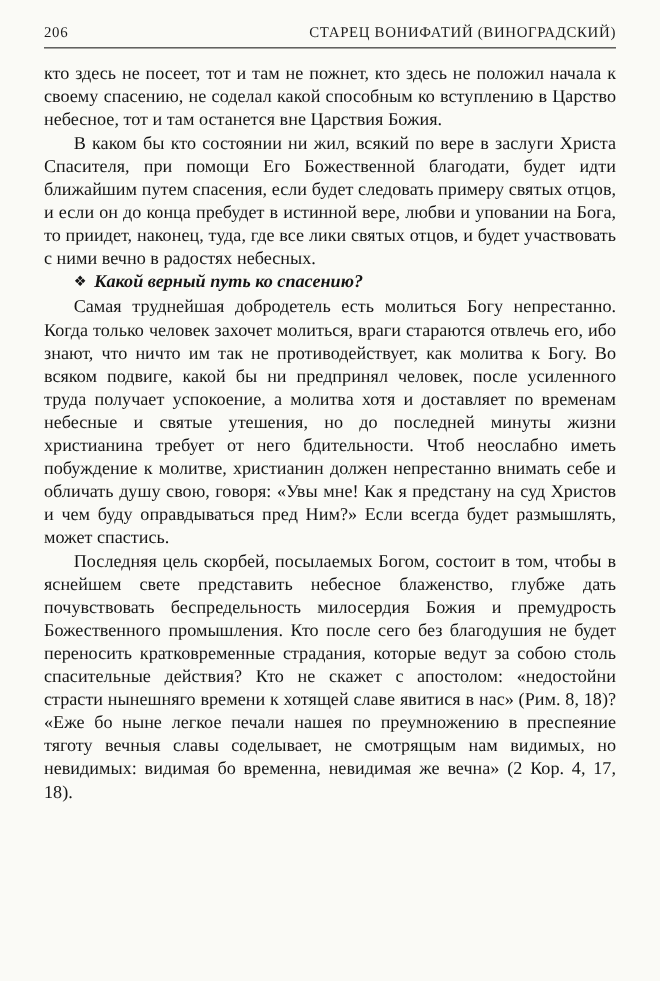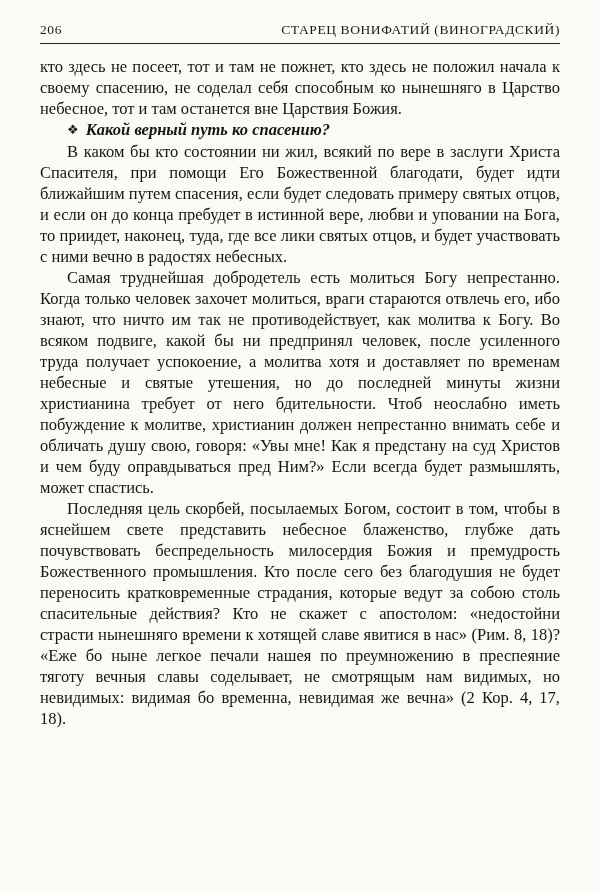"кто здесь не посеет, тот" p.para { text: себя способным ко нынешняго -> какой способным ко вступлению }
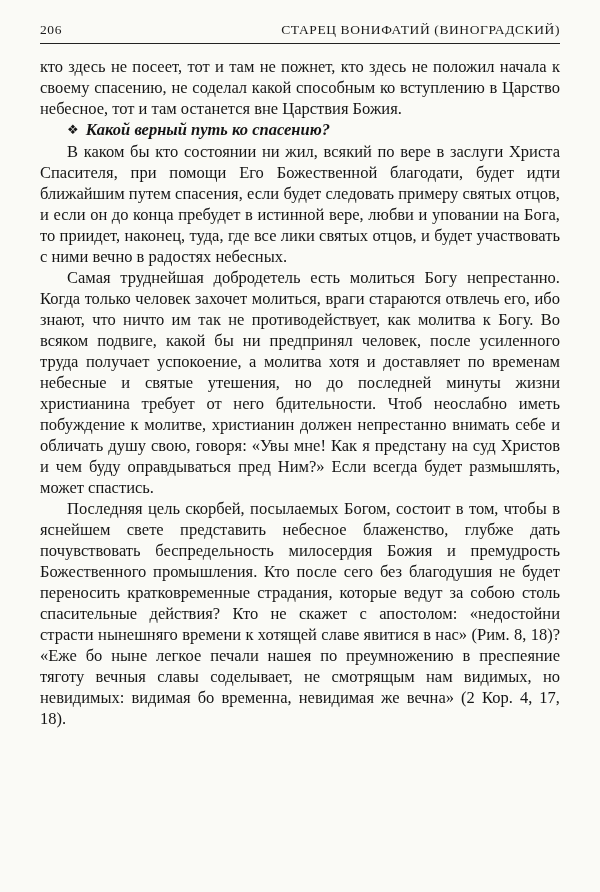"❖ Какой верный путь ко" p.para { order: before "В каком бы кто состоянии" -> after "В каком бы кто состоянии" }
